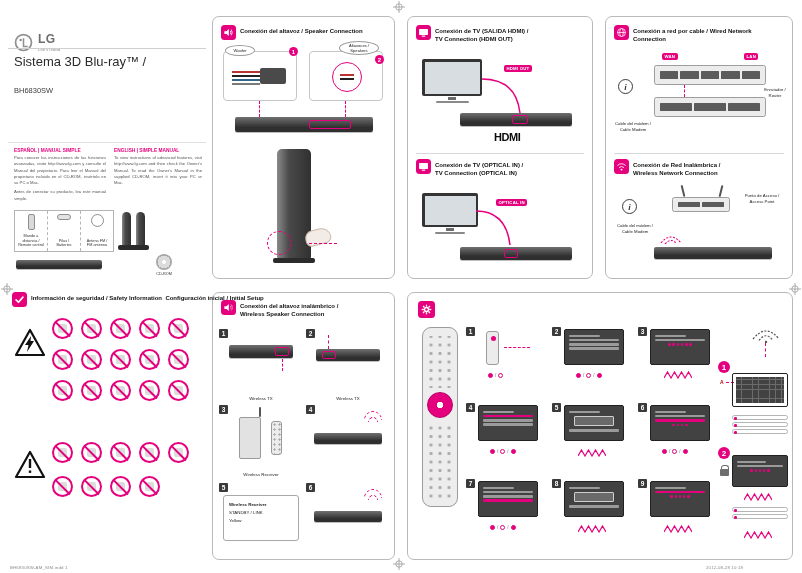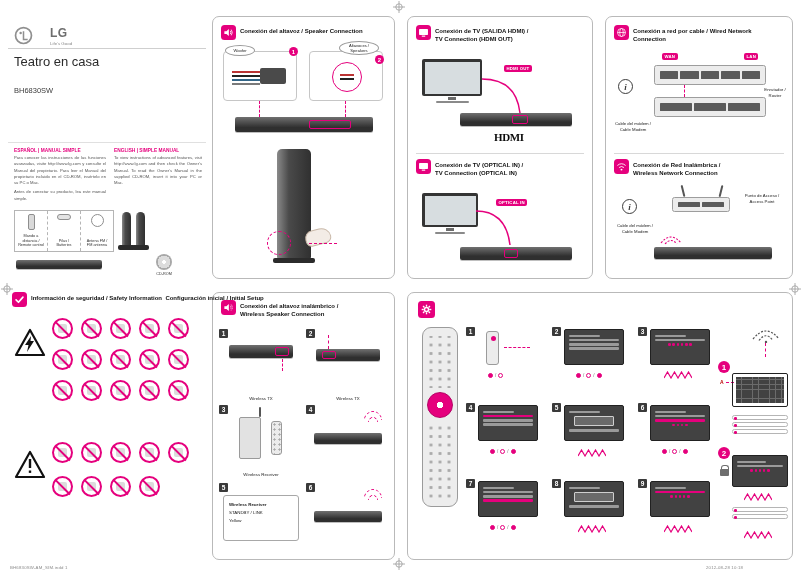"LG" div.abs { align-items: flex-start -> center; gap: 17px -> 5px; top: 16px -> 22px }
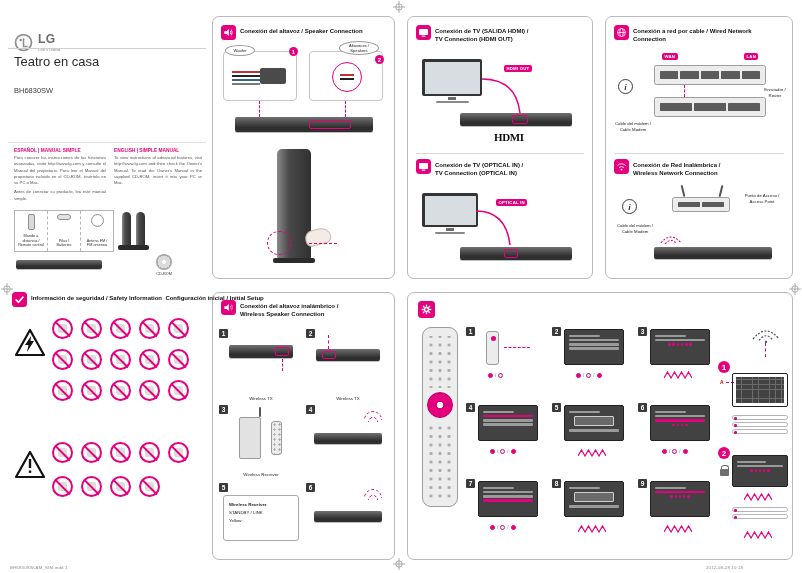"Sistema 3D Blu-ray™ /" div { html: none -> <div>Sistema 3D Blu-ray™ /</div> }
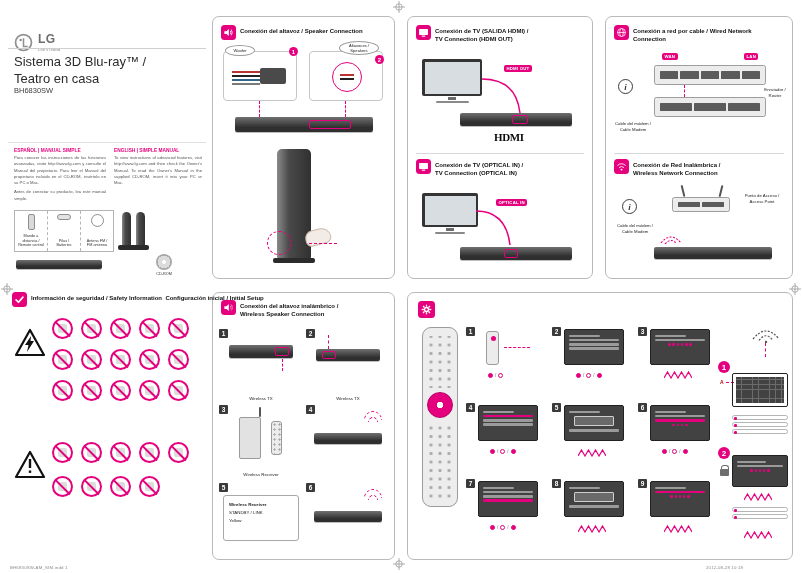"Teatro en casa" div { html: <div>Teatro en casa</div> -> none }
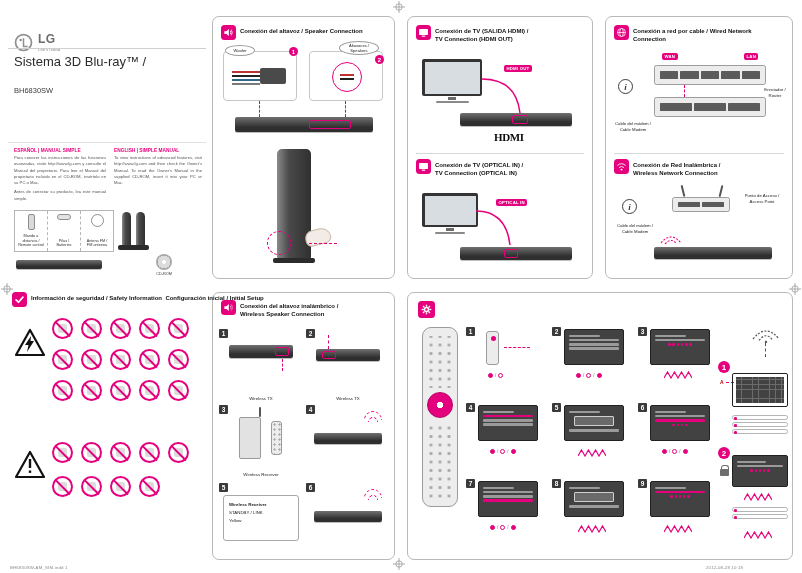"HDMI" .hdmi-logo { font-family: Liberation Serif, serif -> Liberation Sans, sans-serif }
